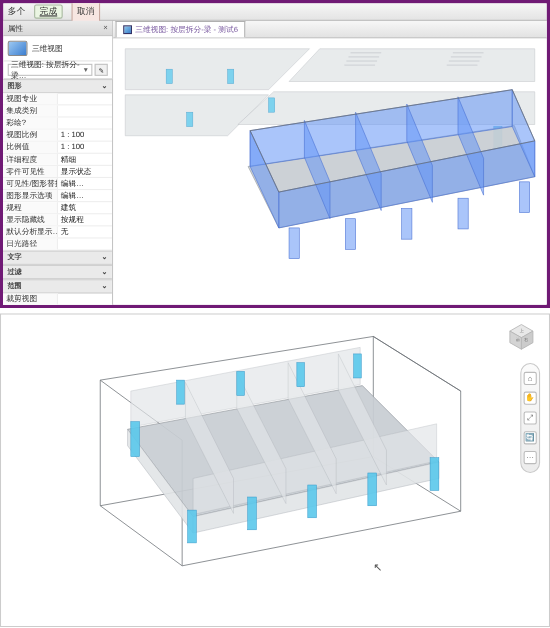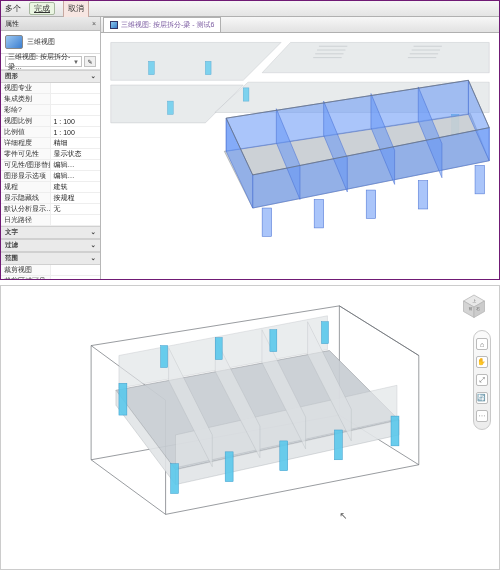"多个" .panel-top { border: 1px solid #701a75 -> 3px solid #701a75 }
